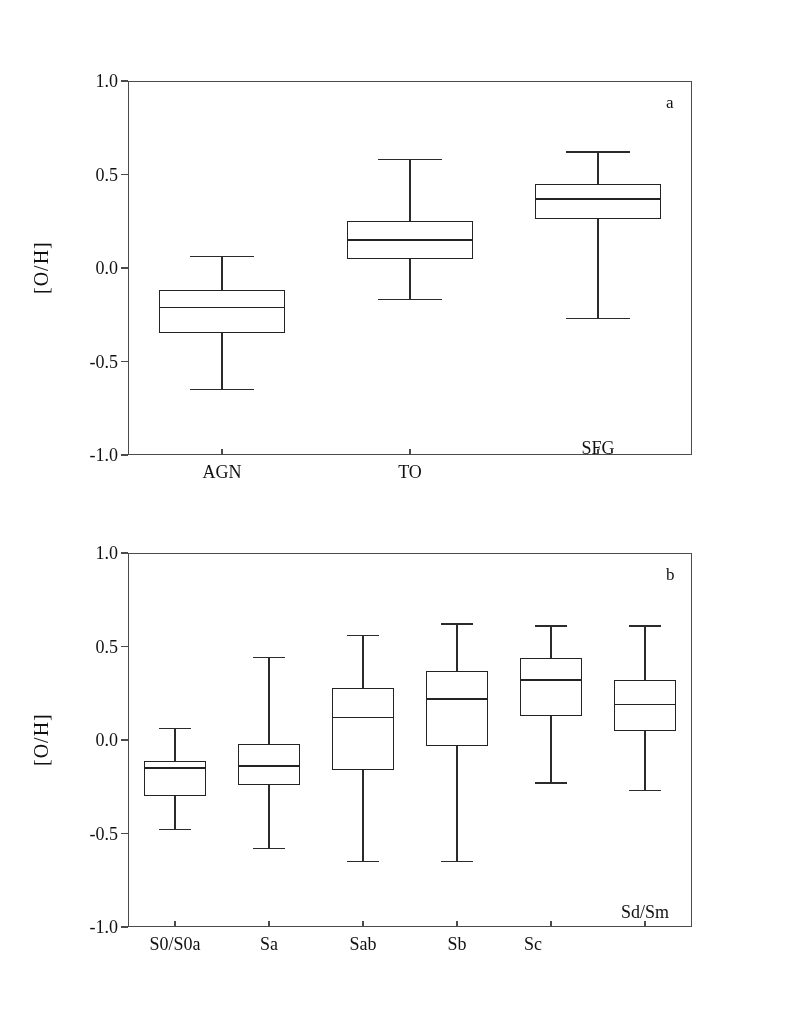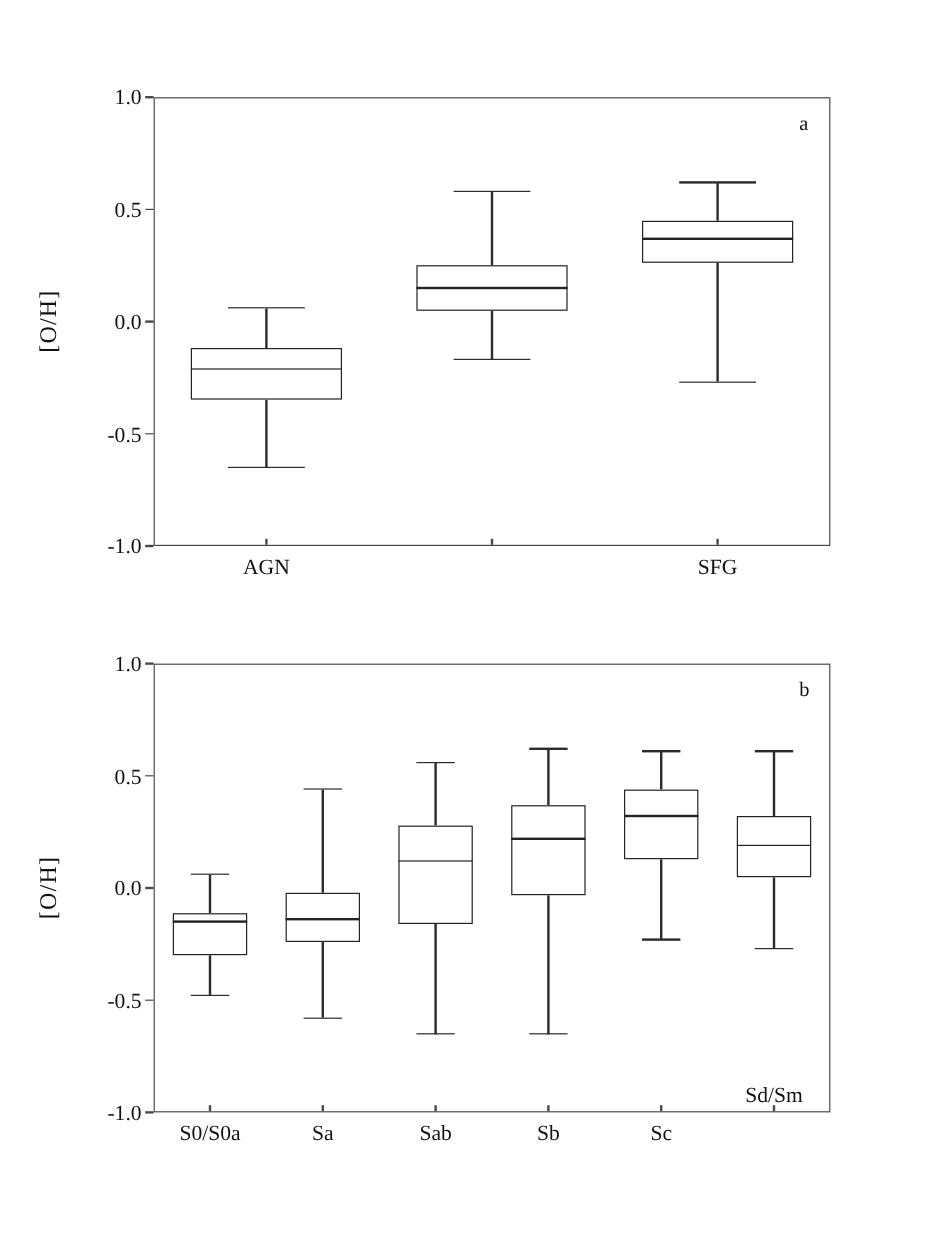"SFG" div.xtick-label { top: 462px -> 438px }
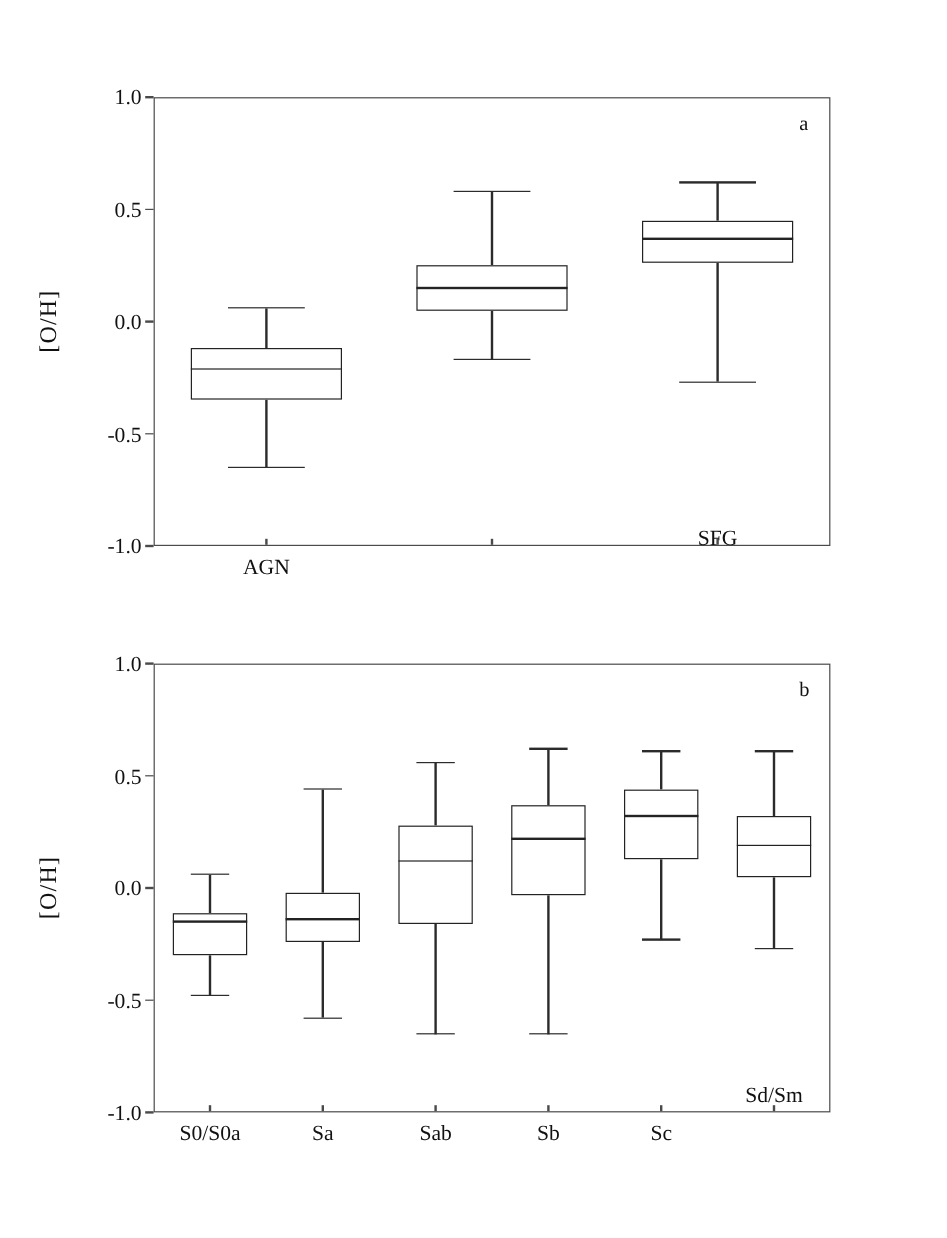"TO" div.xtick-label { html: none -> <div>TO</div> }
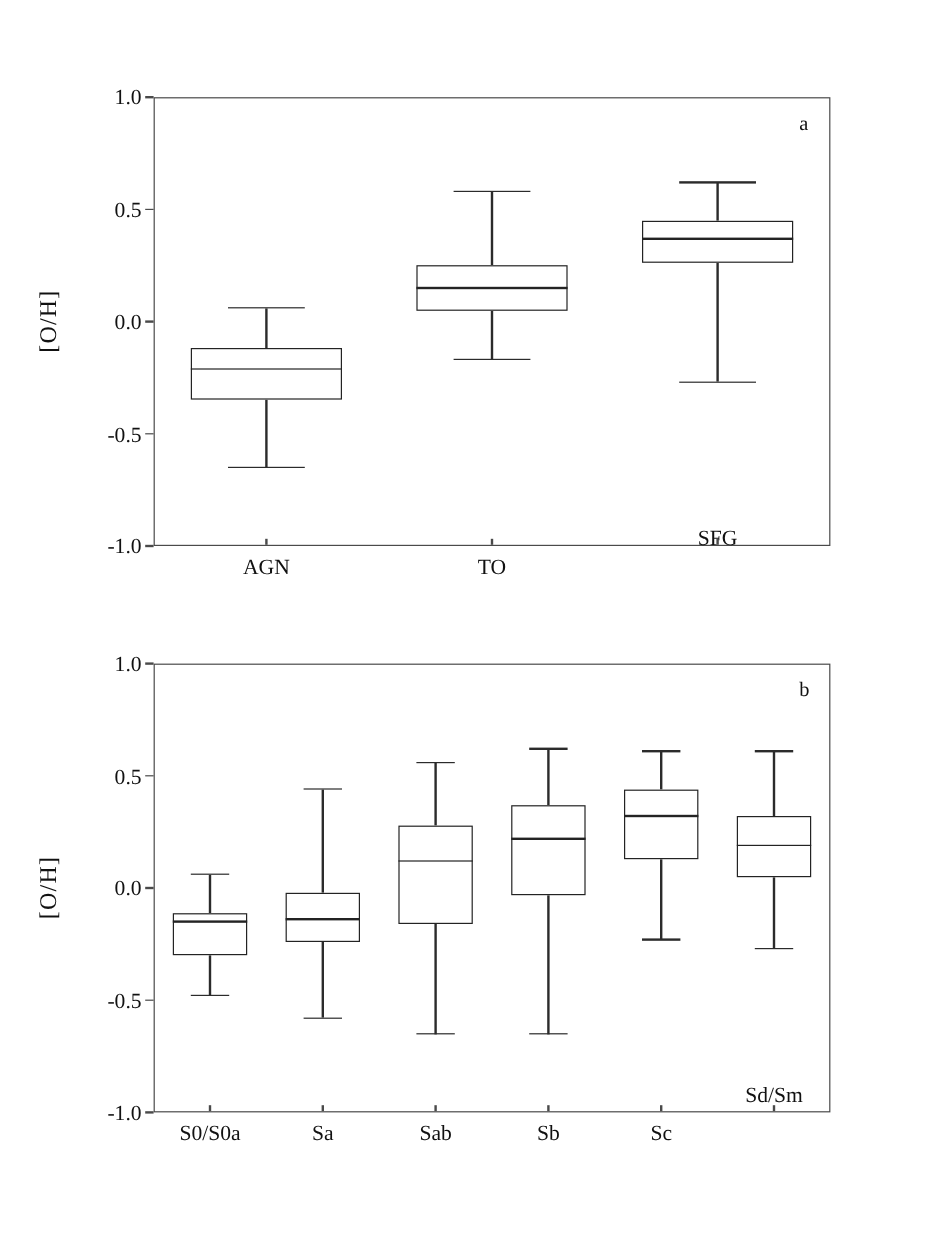"Sc" div.xtick-label { left: 504px -> 486px }
